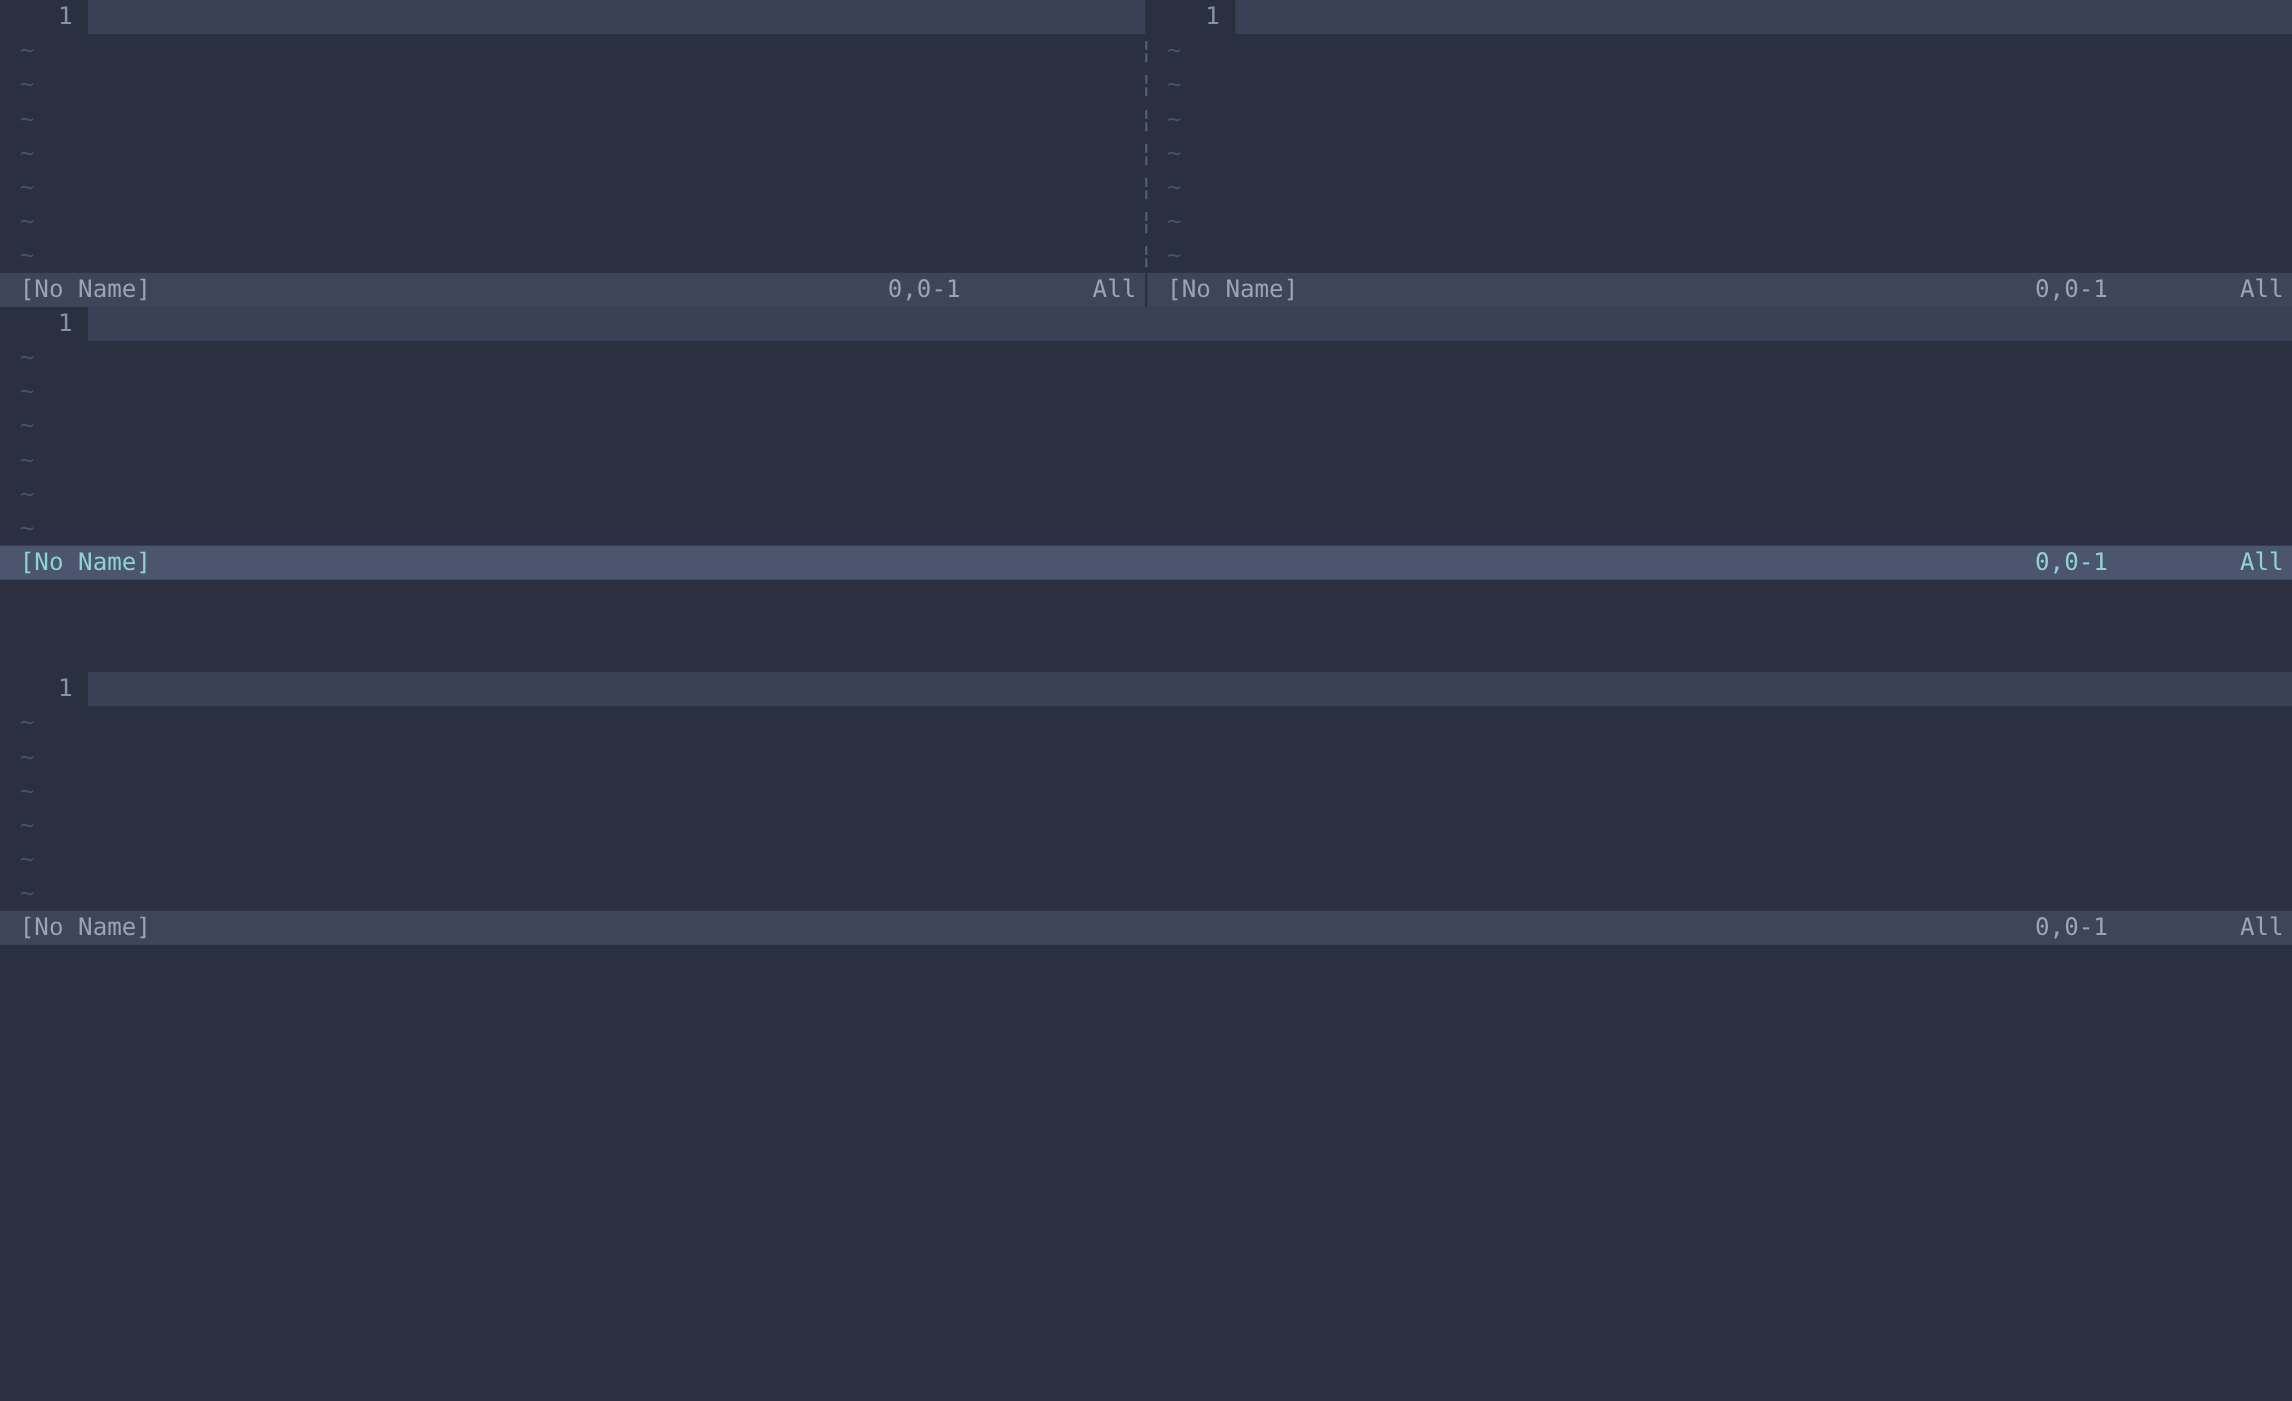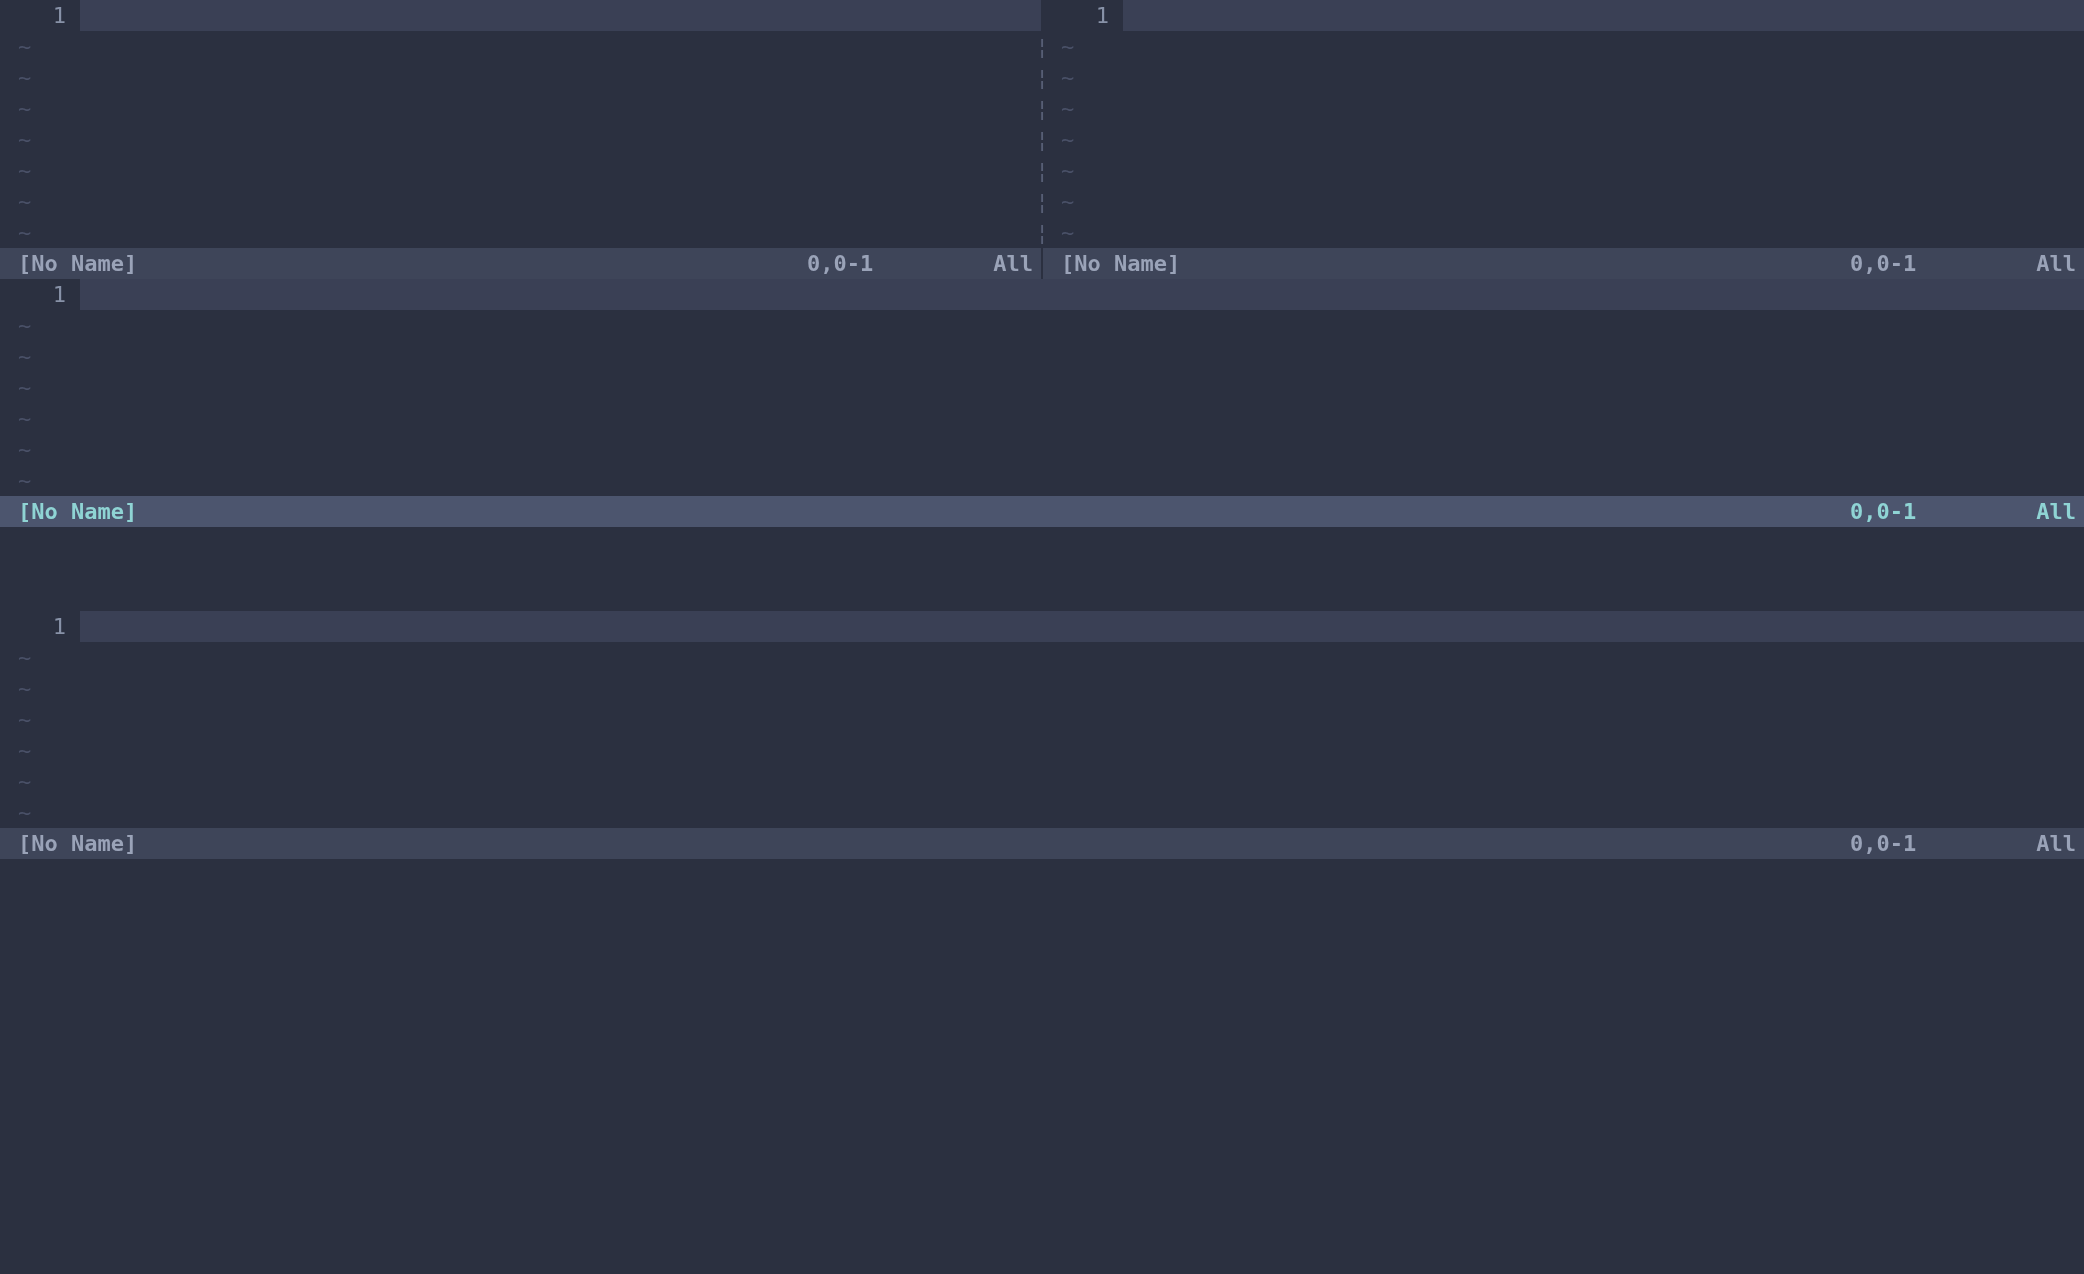"[No Name]" .statusline { font-weight: bold -> none }
